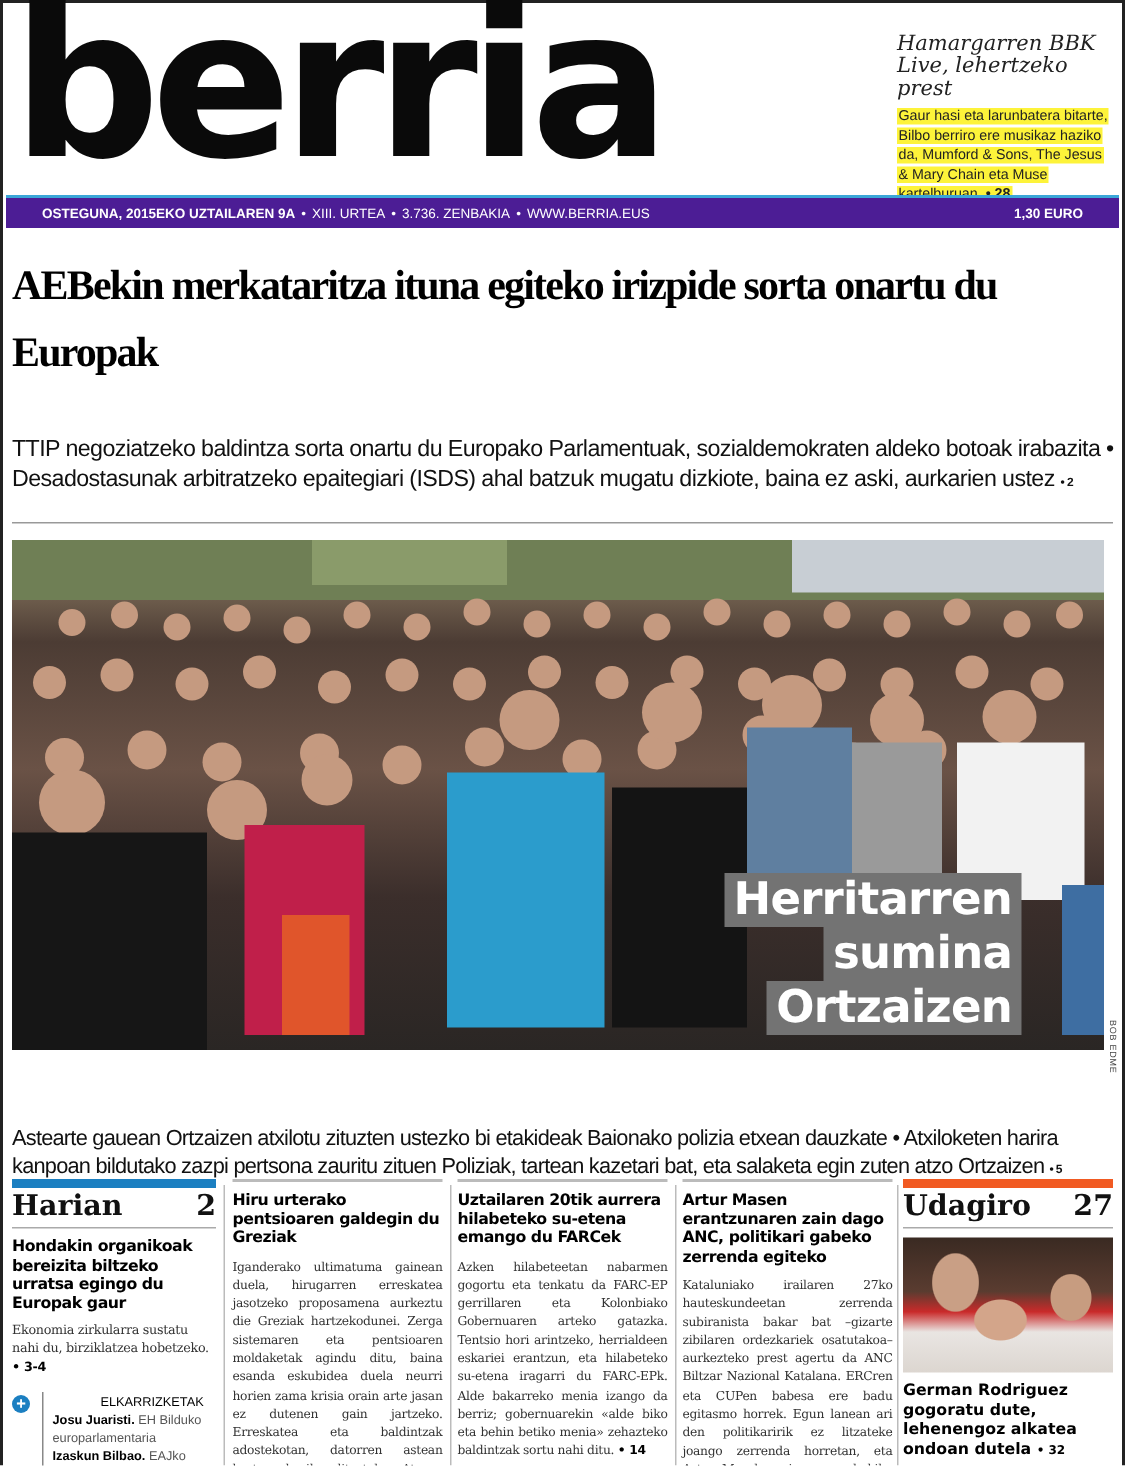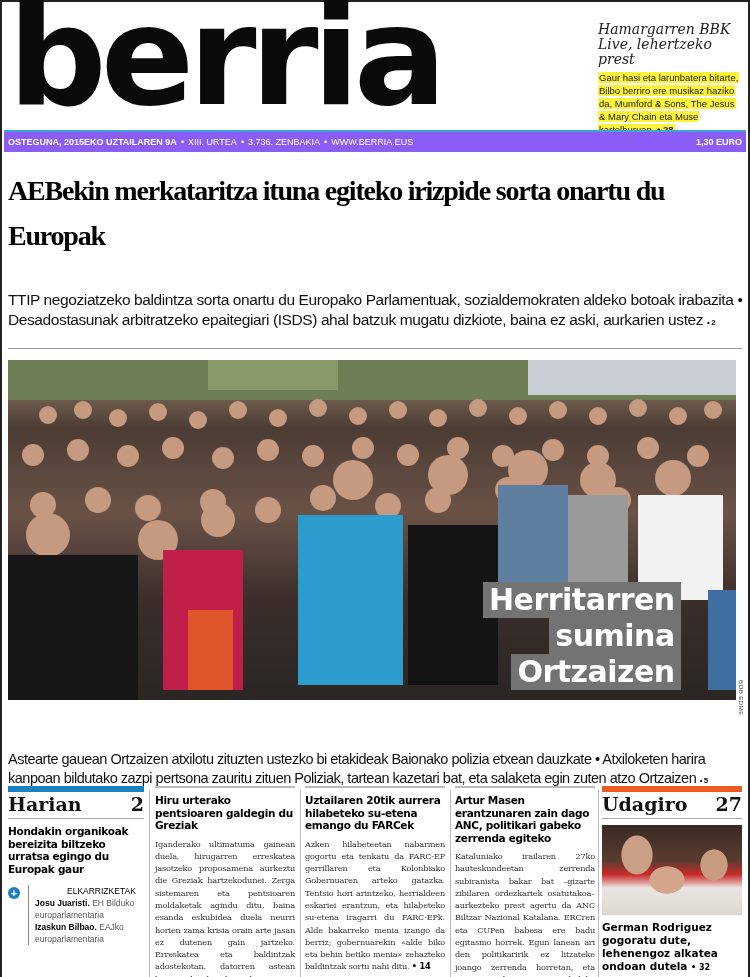"OSTEGUNA, 2015EKO UZTAILAREN 9A" .dateband { background: #8b5cf6 -> #4c1d95; padding: 0 4px -> 0 24px }
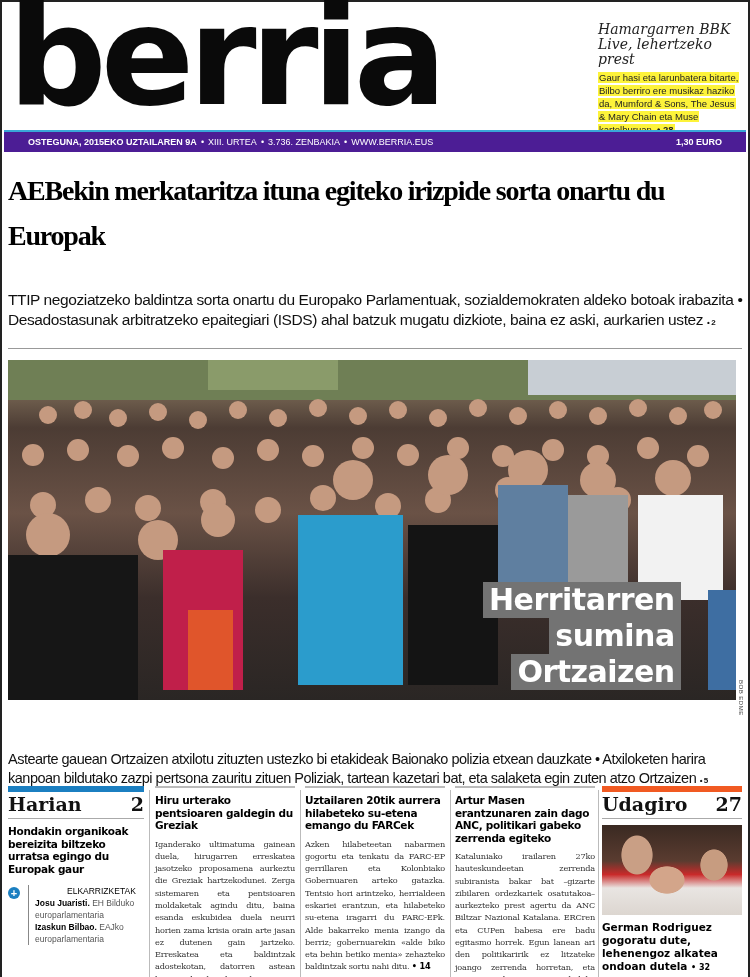"Ekonomia zirkularra sustatu nahi du," div.body-serif { html: none -> <div> <span>Ekonomia zirkularra sustatu nahi du, birziklatzea hobetzeko.</span> <span>• 3-4</span> </div> }
